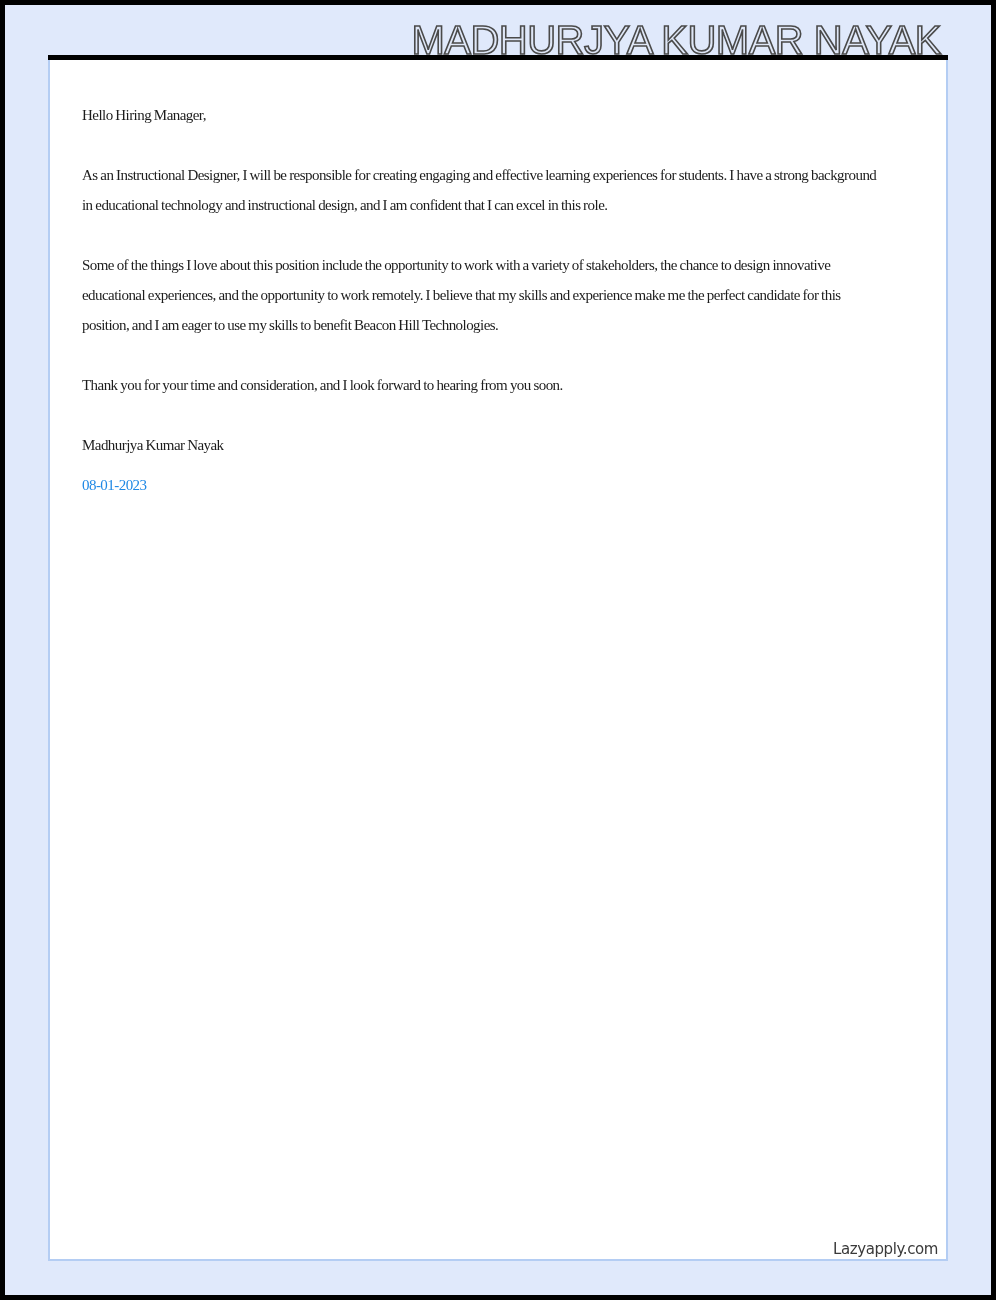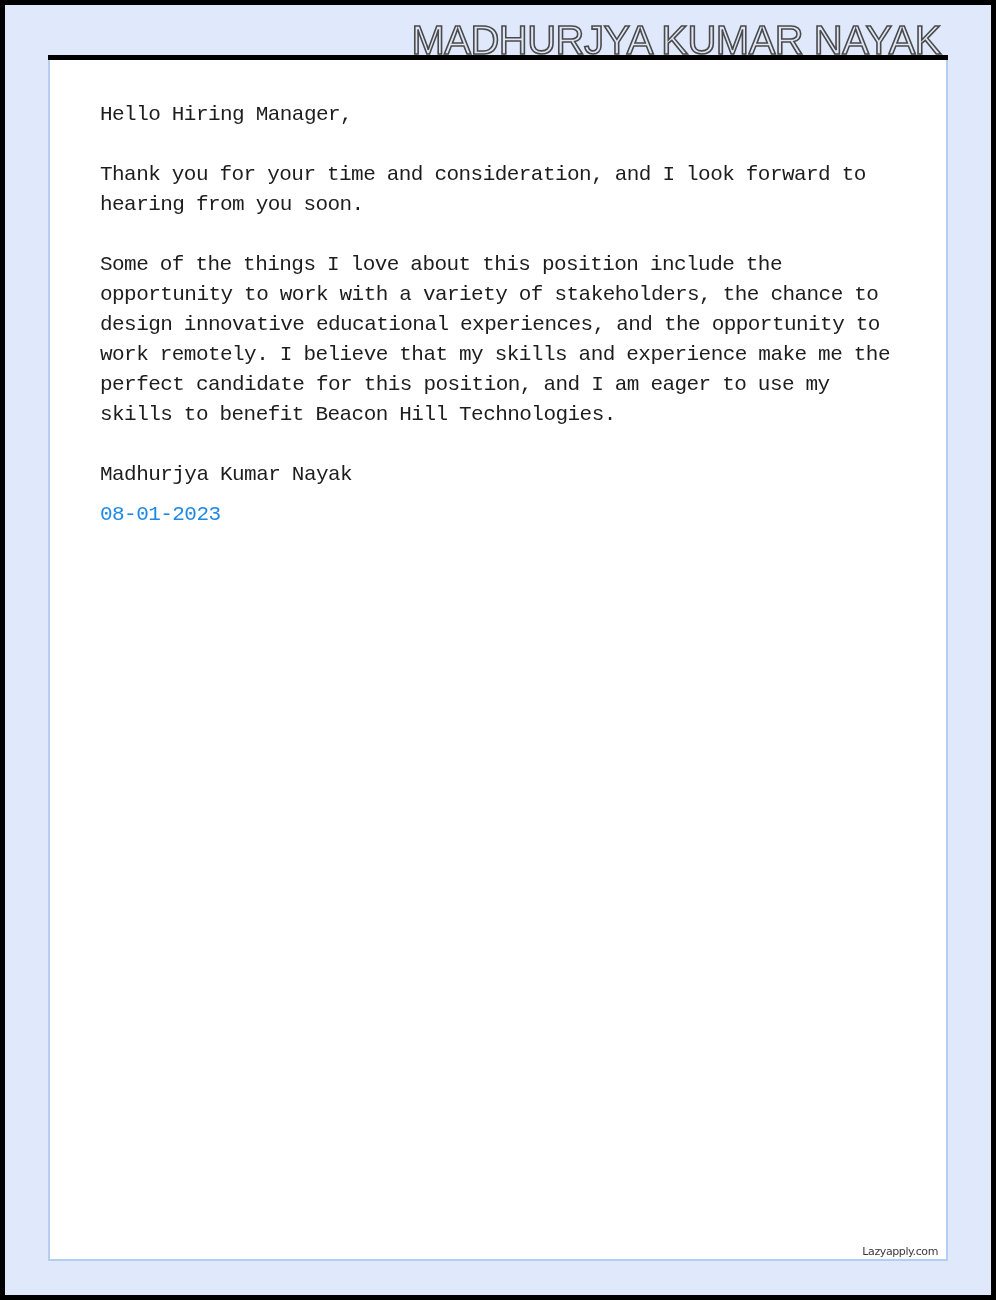"Hello Hiring Manager," .letter { font-family: Liberation Mono, monospace -> Liberation Serif, serif; font-size: 21px -> 15px; left: 50px -> 32px }
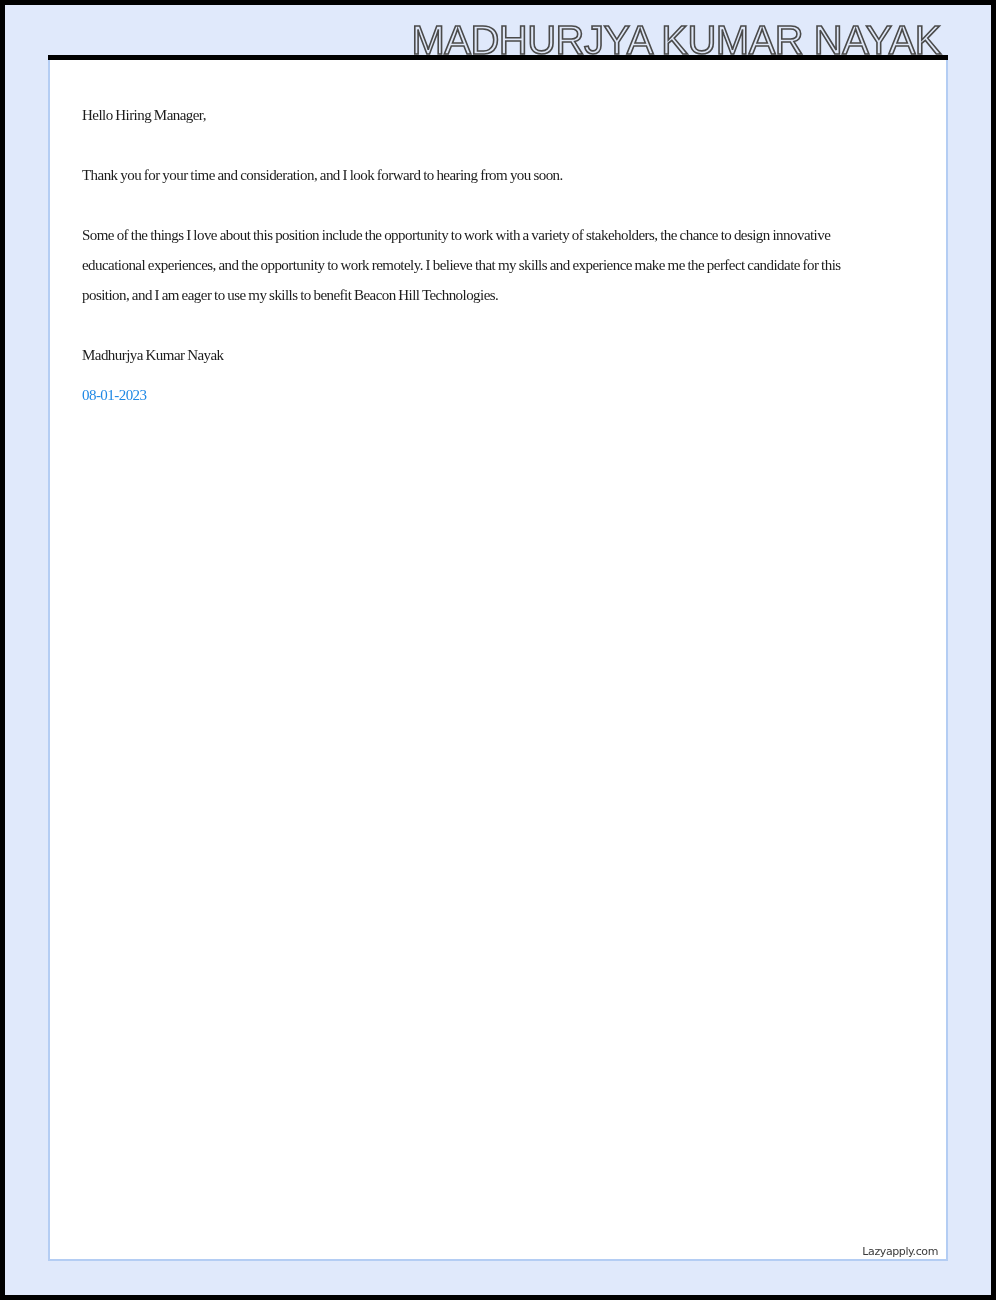"As an Instructional Designer, I" p { html: none -> <p>As an Instructional Designer, I will be responsible for creating engaging and effective learning experiences for students. I have a strong background in educational technology and instructional design, and I am confident that I can excel in this role.</p> }
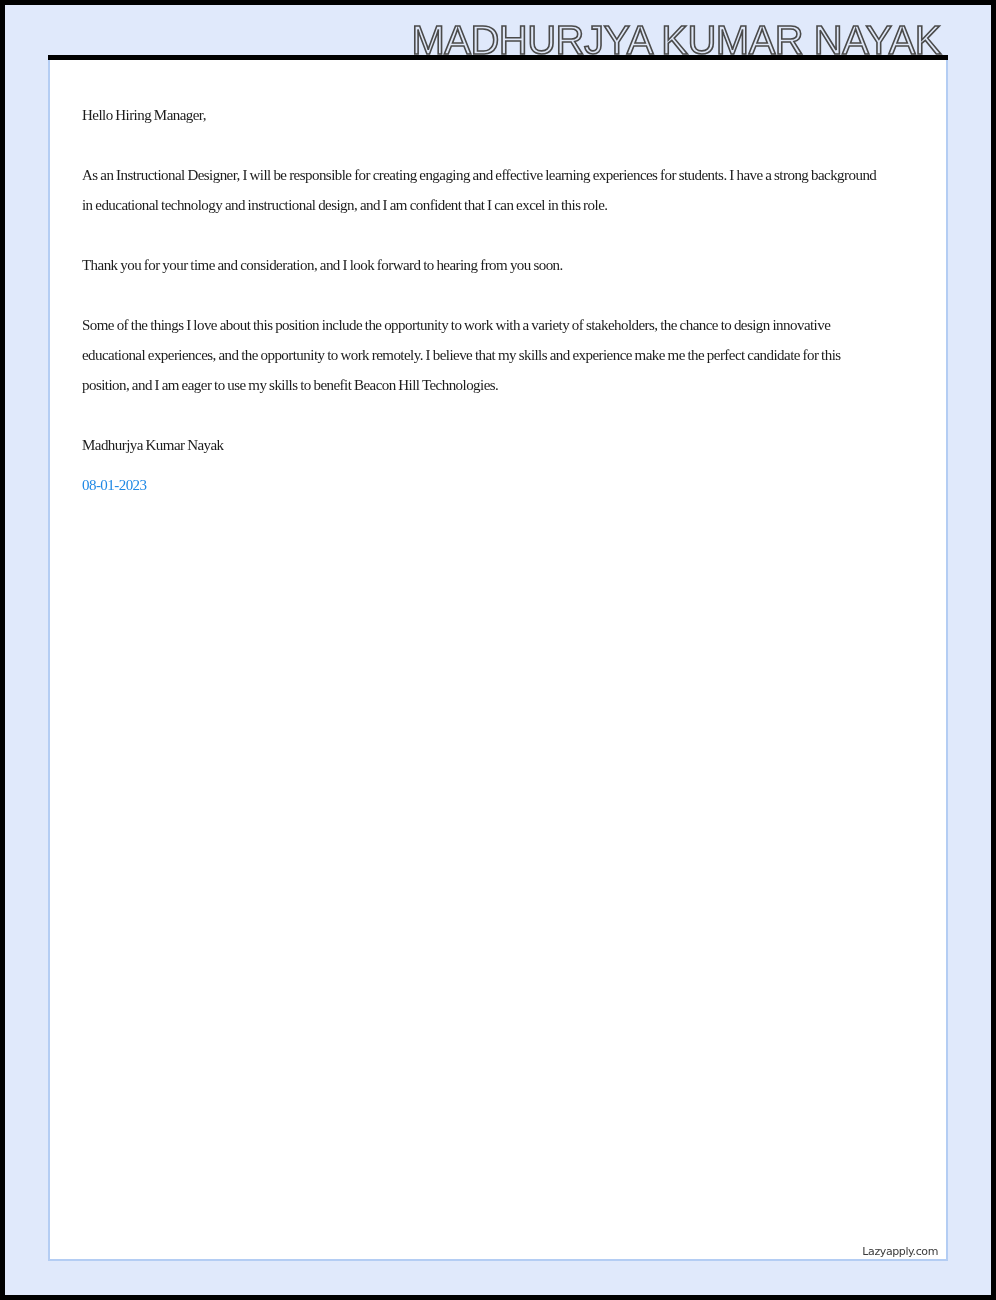"Thank you for your time" p { order: before "Some of the things I" -> after "Some of the things I" }
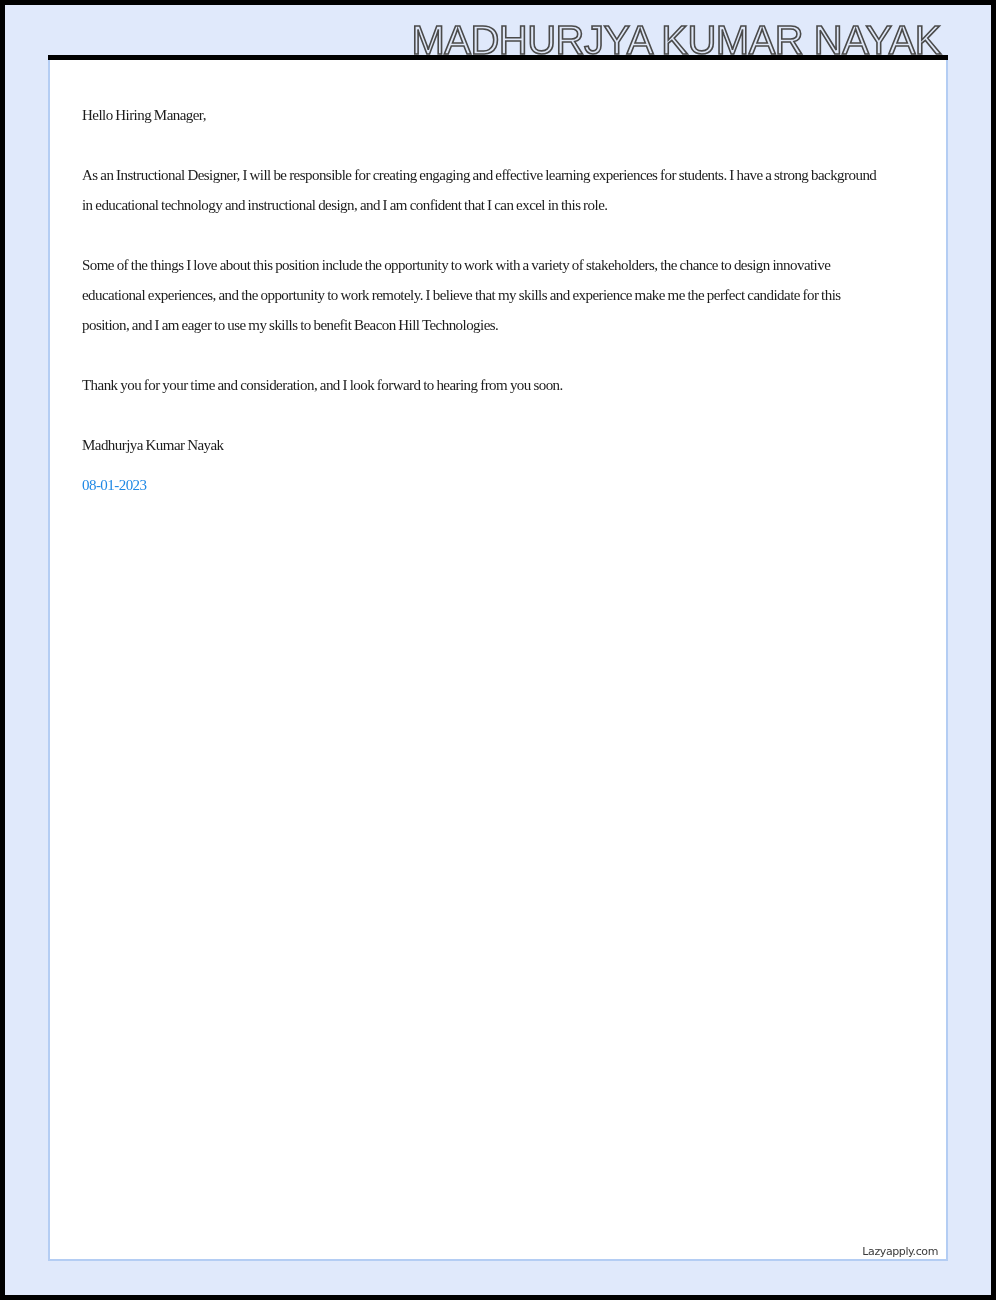"Lazyapply.com" .footer-brand { font-size: 11px -> 15px }
